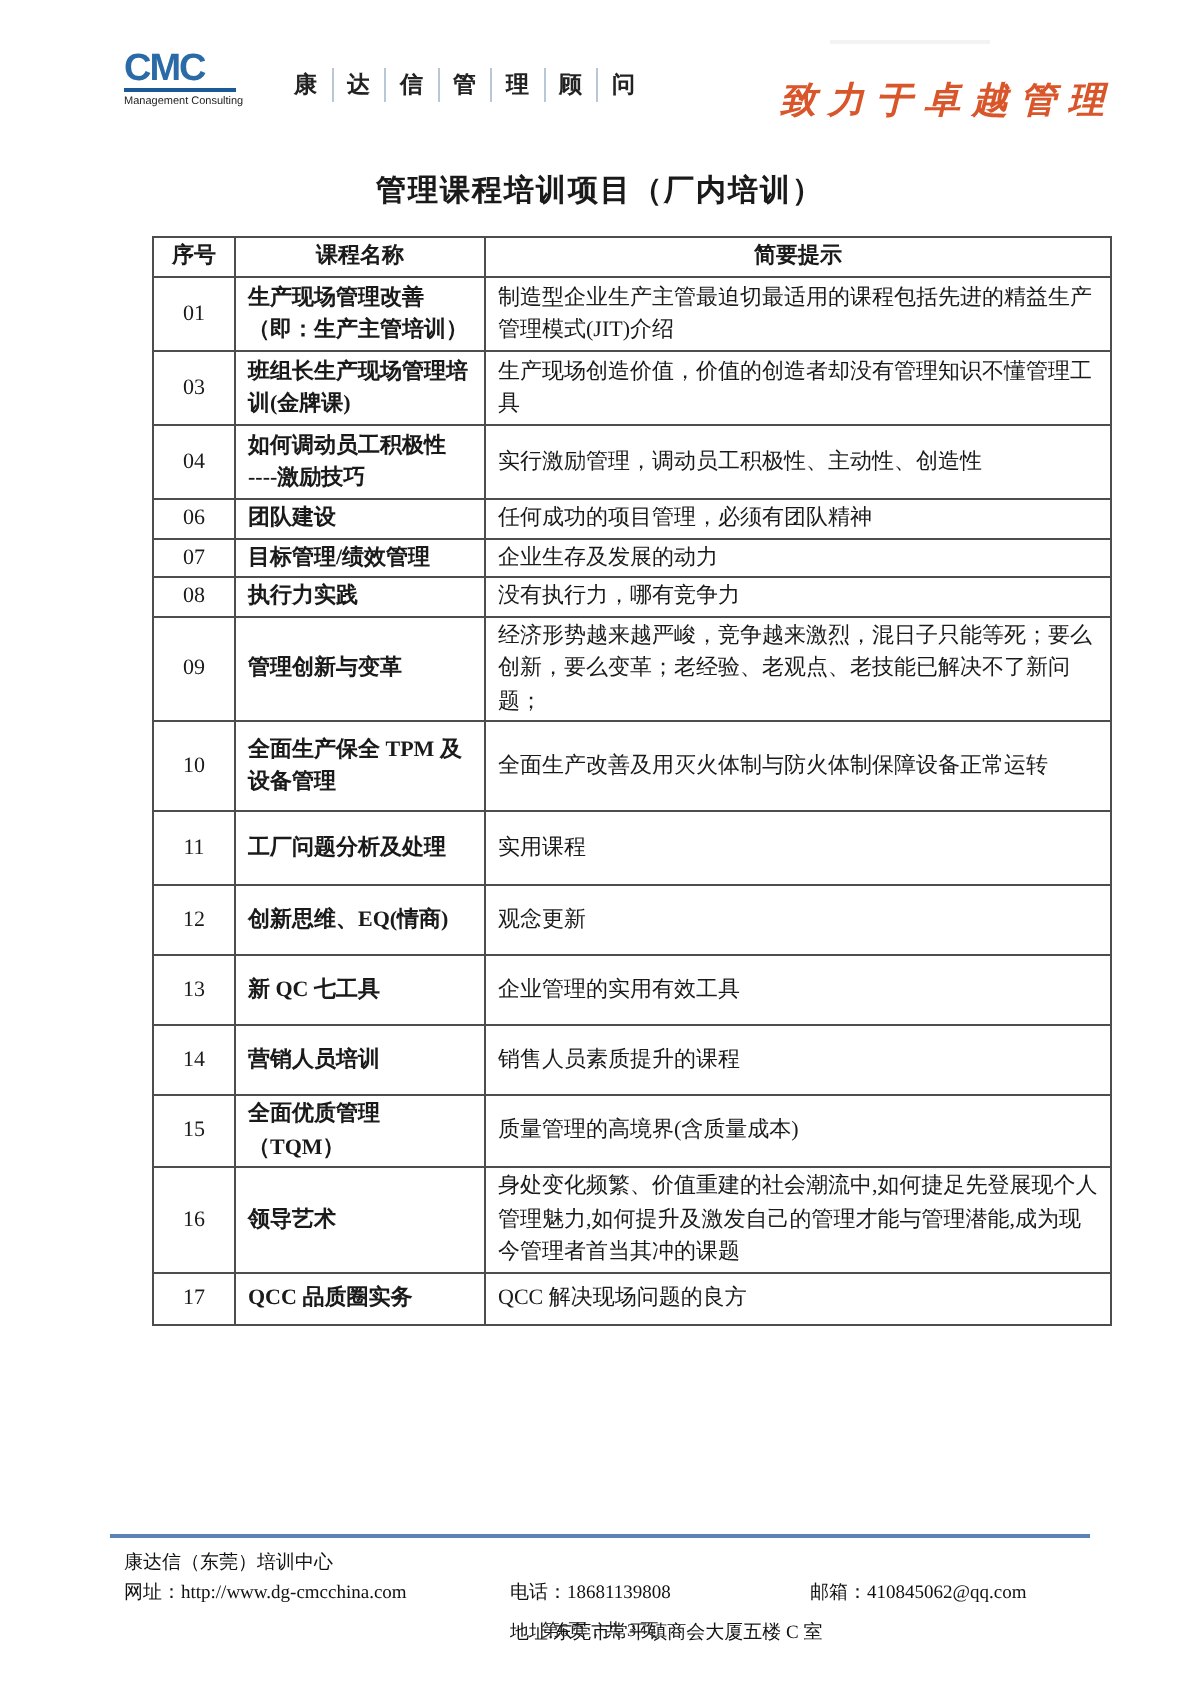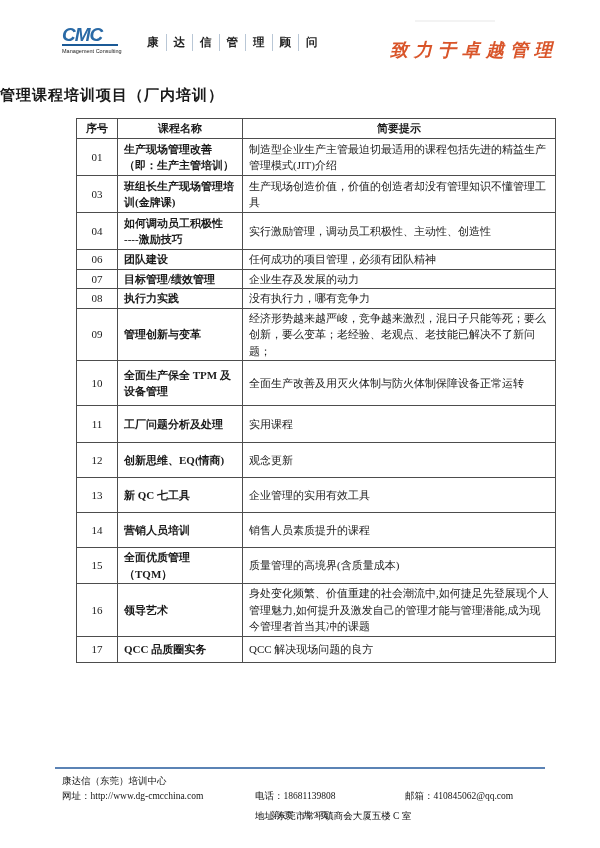"CMC" .cmc-acronym { font-style: italic -> none }
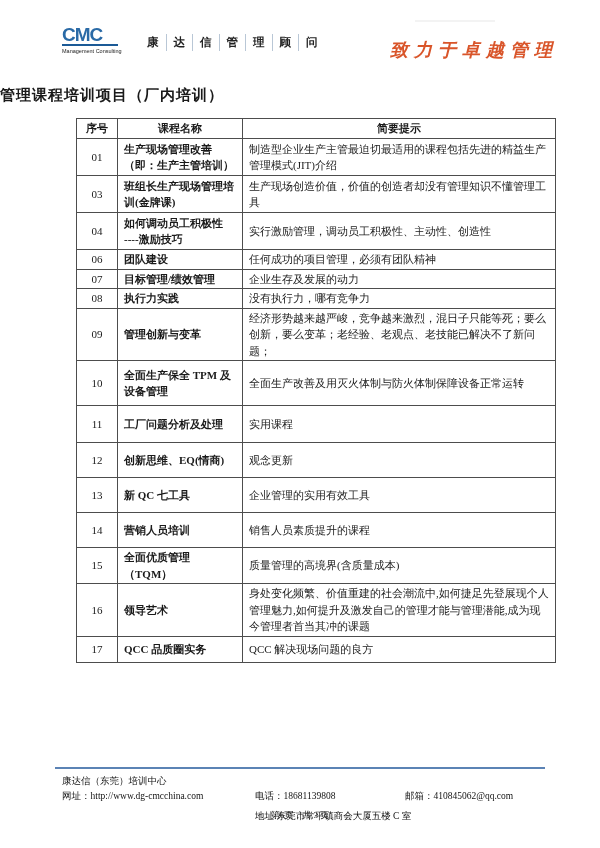"管理课程培训项目（厂内培训）" .doc-title { text-align: left -> center }
